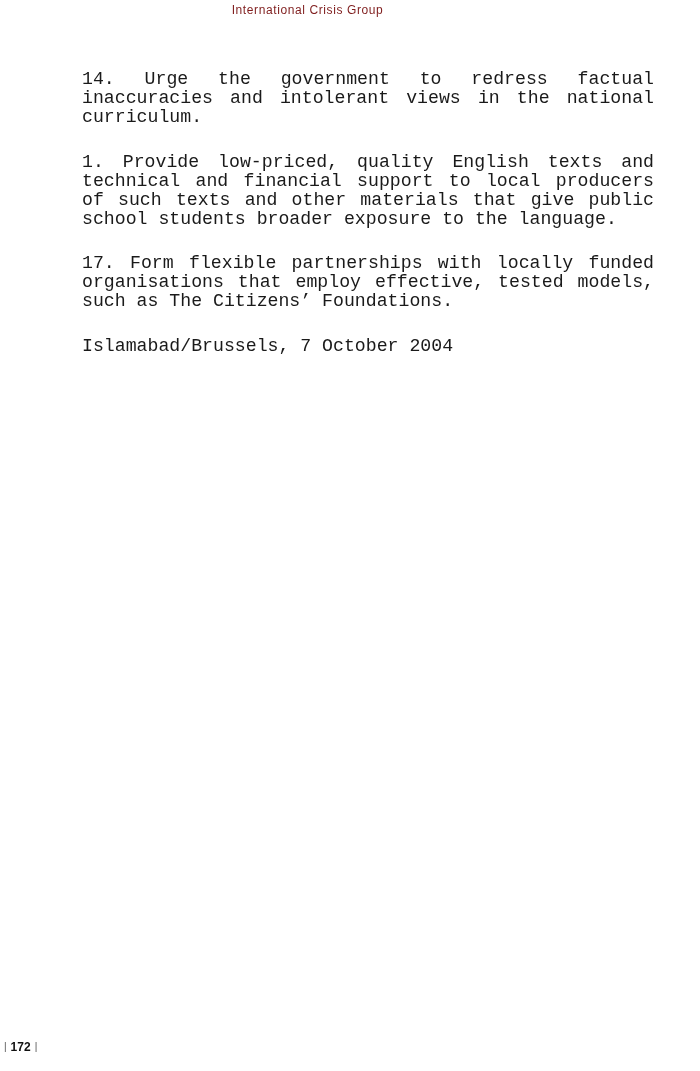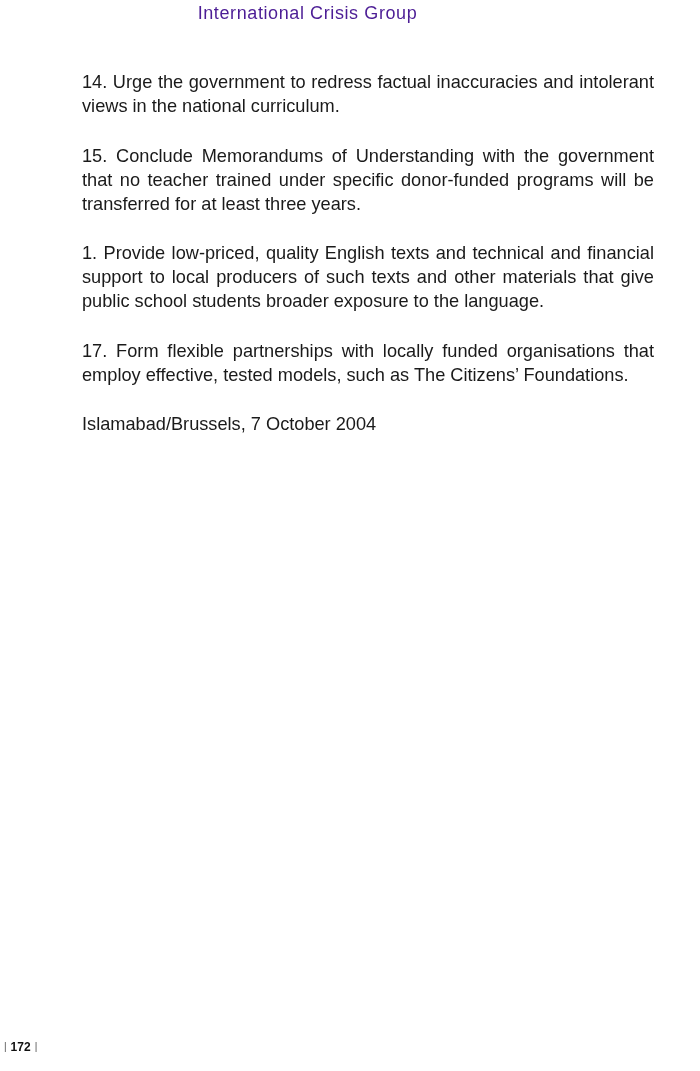"International Crisis Group" .running-header { color: #4c1d95 -> #7f1d1d; font-size: 18px -> 12px }
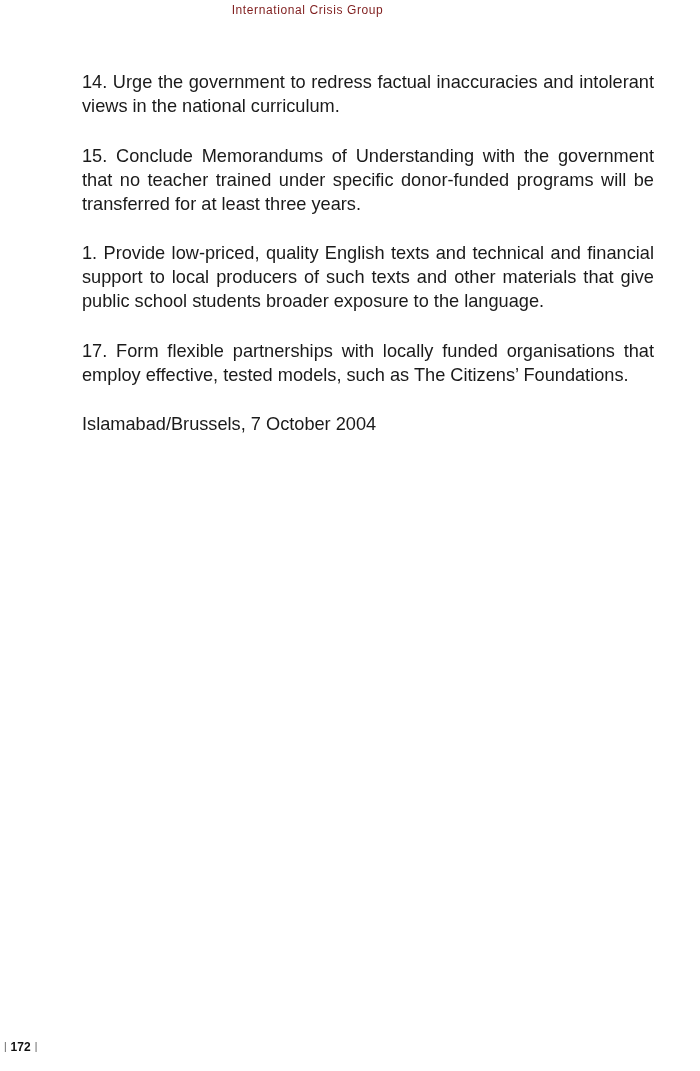"14. Urge the government to" .content { font-family: Liberation Sans, sans-serif -> Liberation Mono, monospace; line-height: 24px -> 19px }
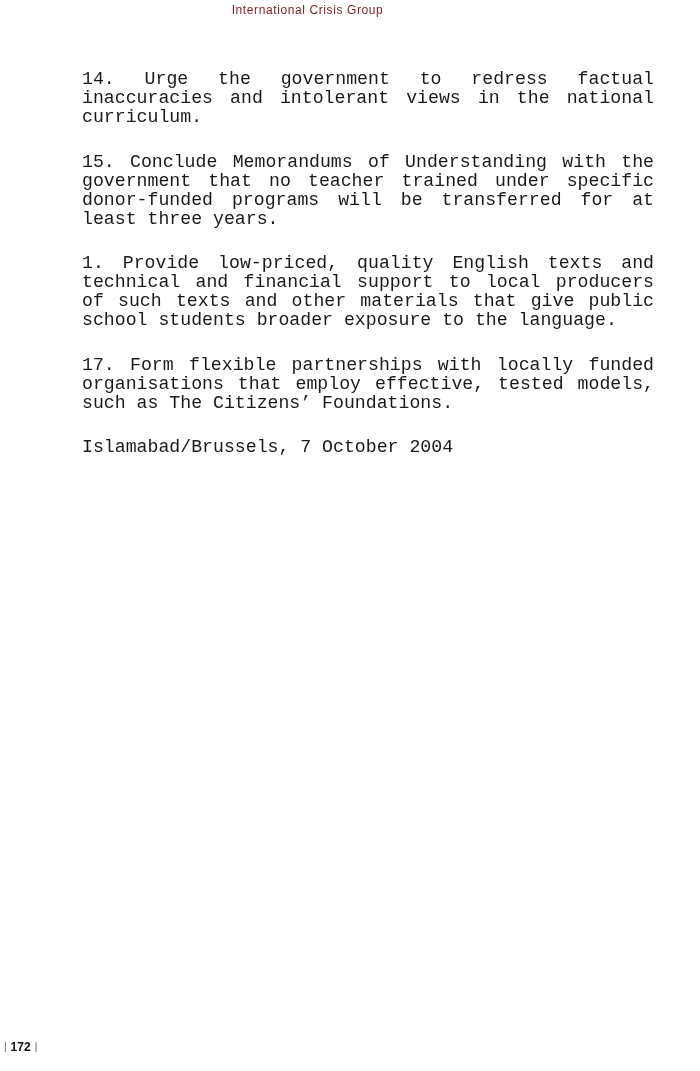"15. Conclude Memorandums of" p.para { html: <p>15. Conclude Memorandums of Understanding with the government that no teacher trained under specific donor-funded programs will be transferred for at least three years.</p> -> none }
